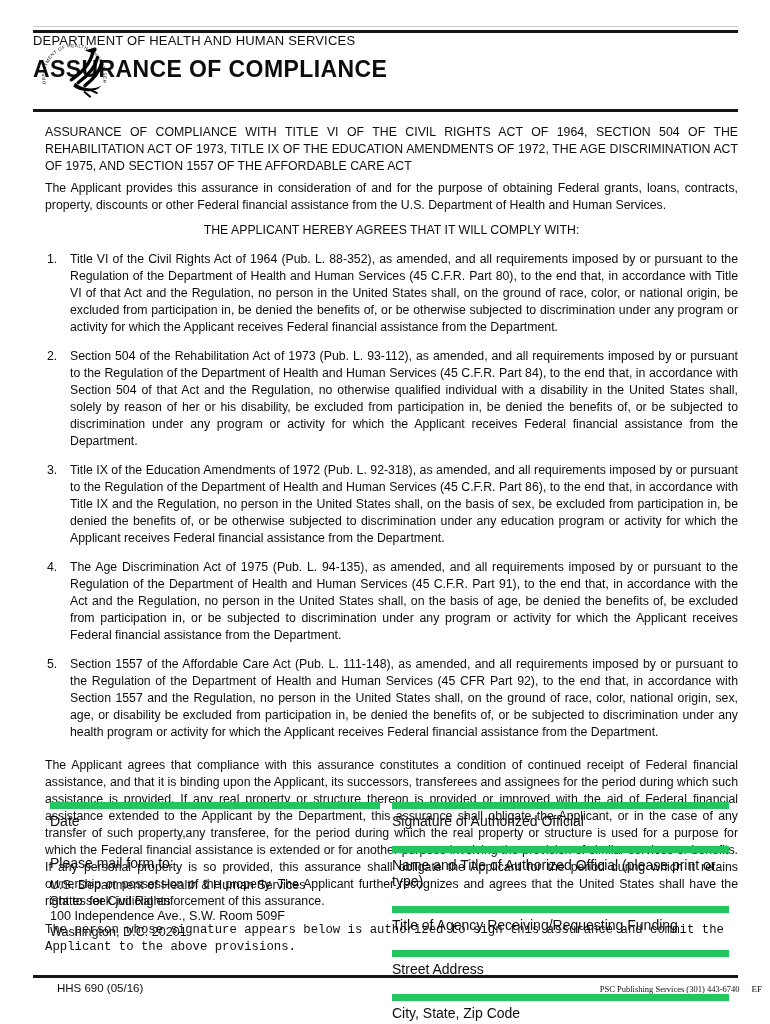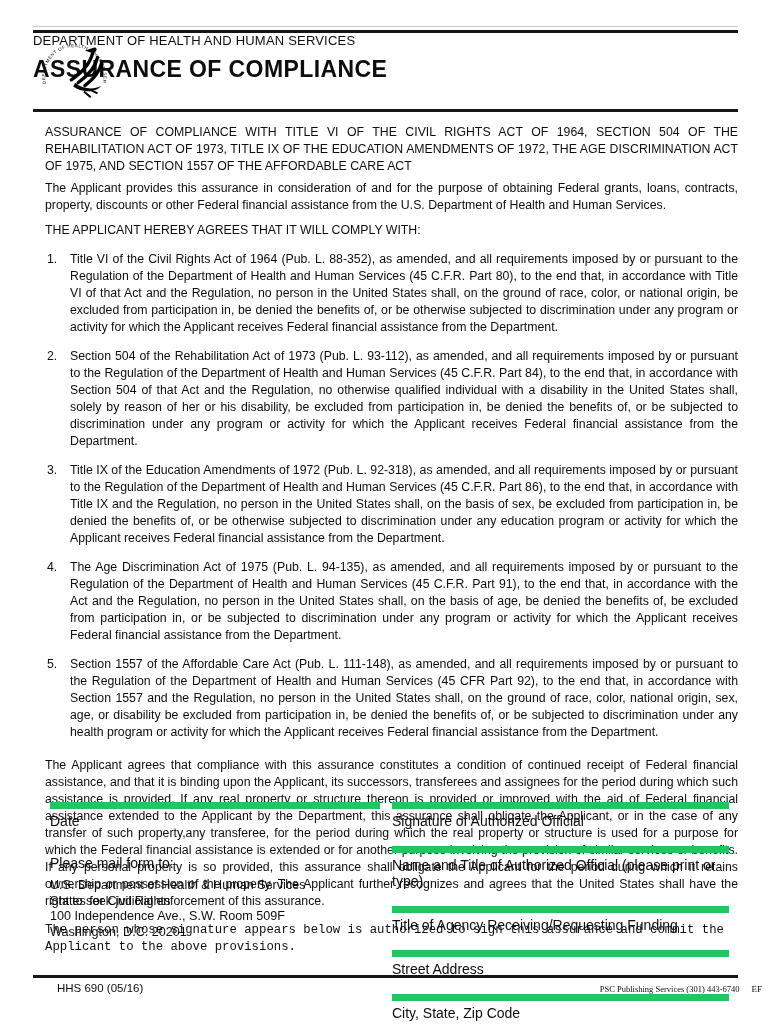"THE APPLICANT HEREBY AGREES THAT" .agrees-heading { text-align: left -> center }
